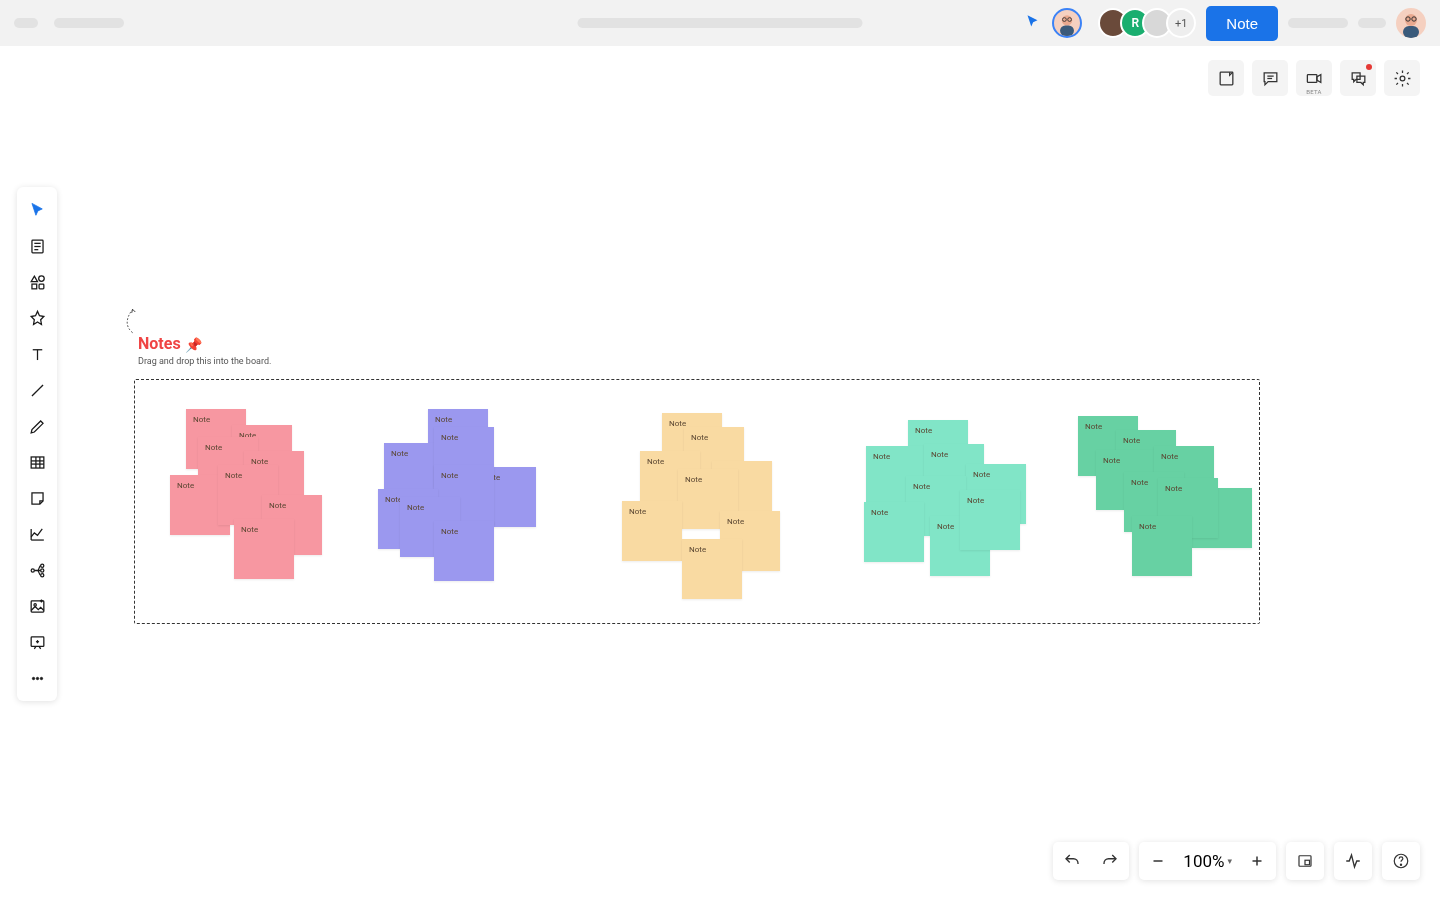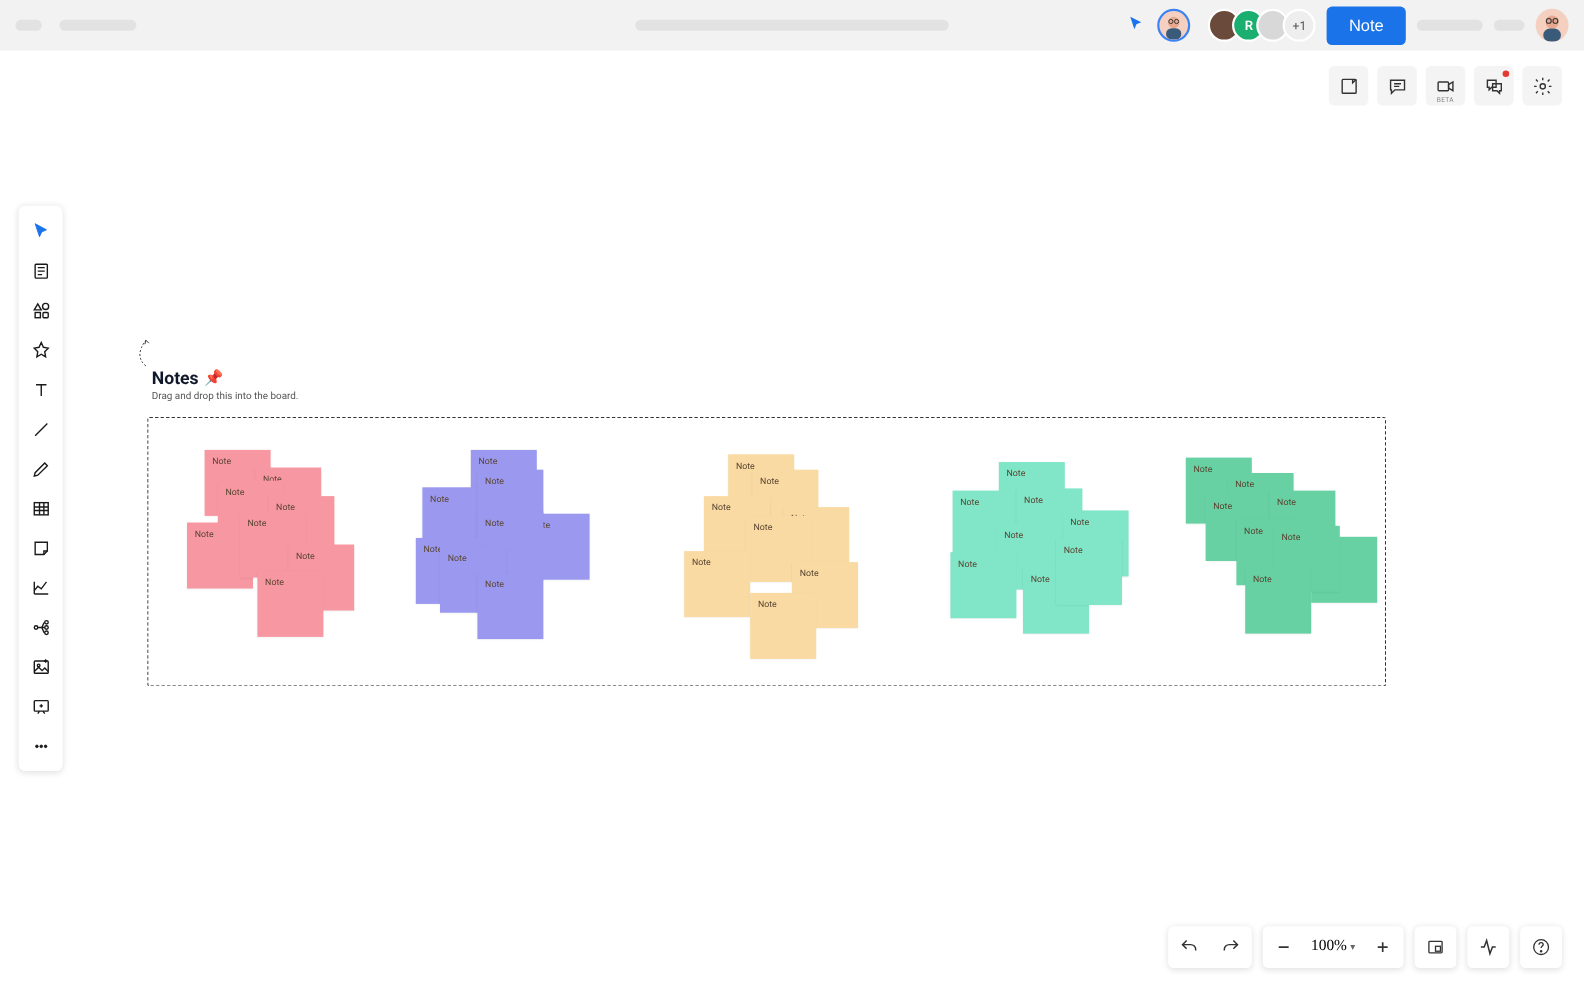"Notes" .notes-title { align-items: center -> flex-end; color: #0f172a -> #ef4444 }
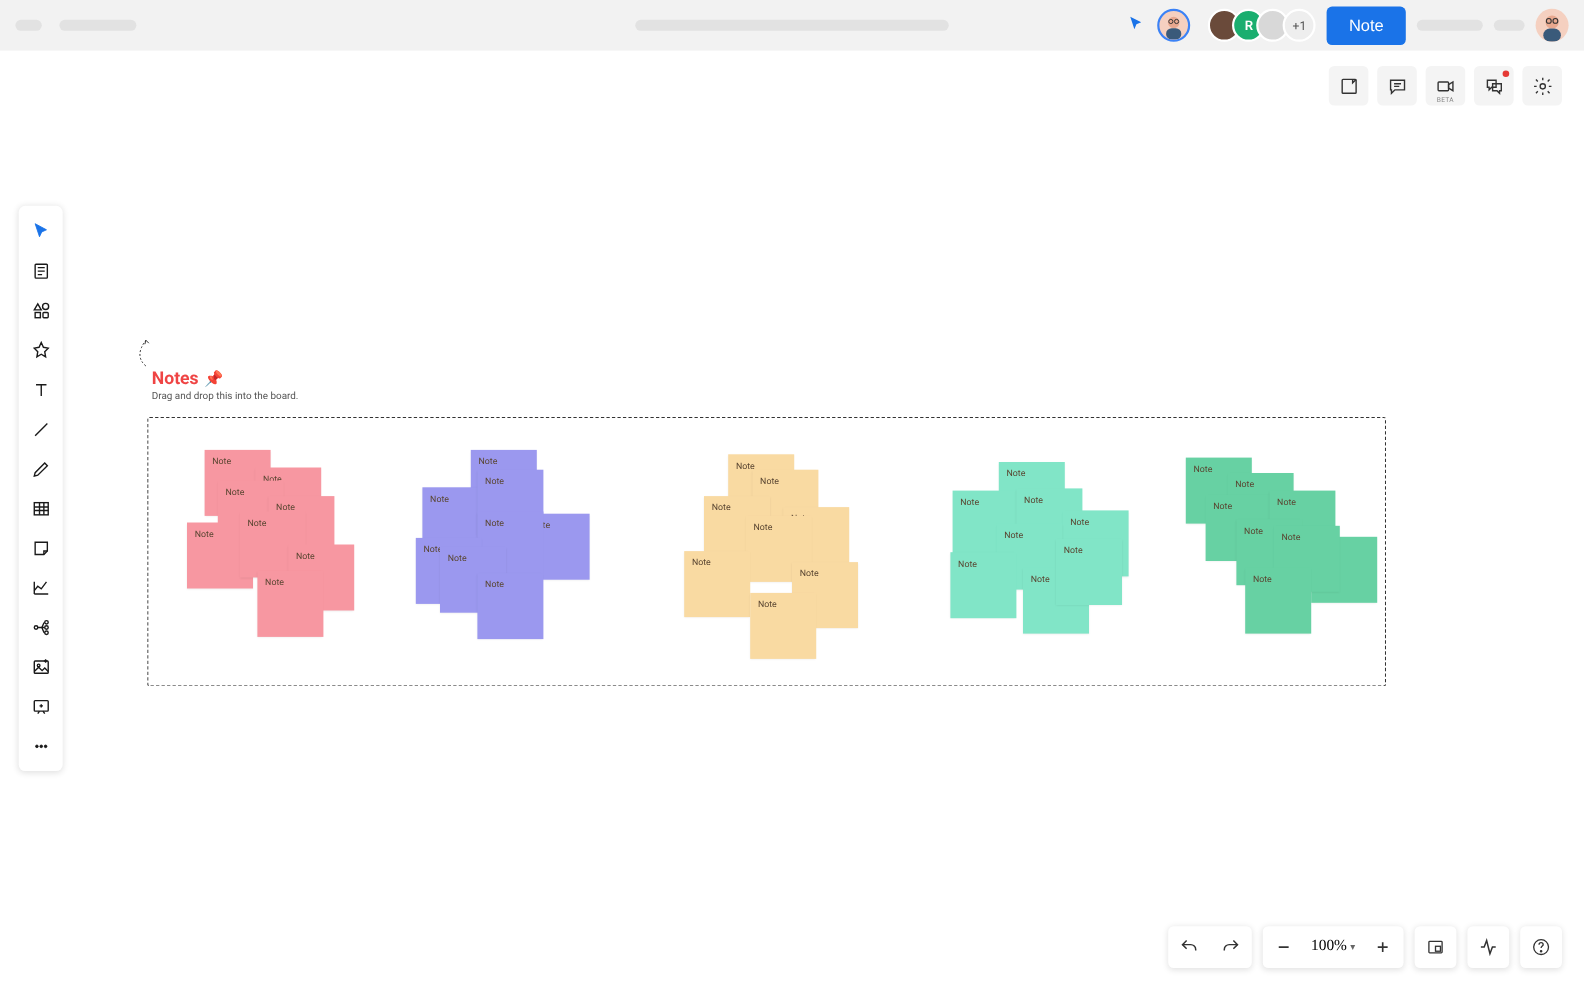"100%" .zoom-text { font-family: Liberation Serif, serif -> none; font-size: 14px -> 17px }
